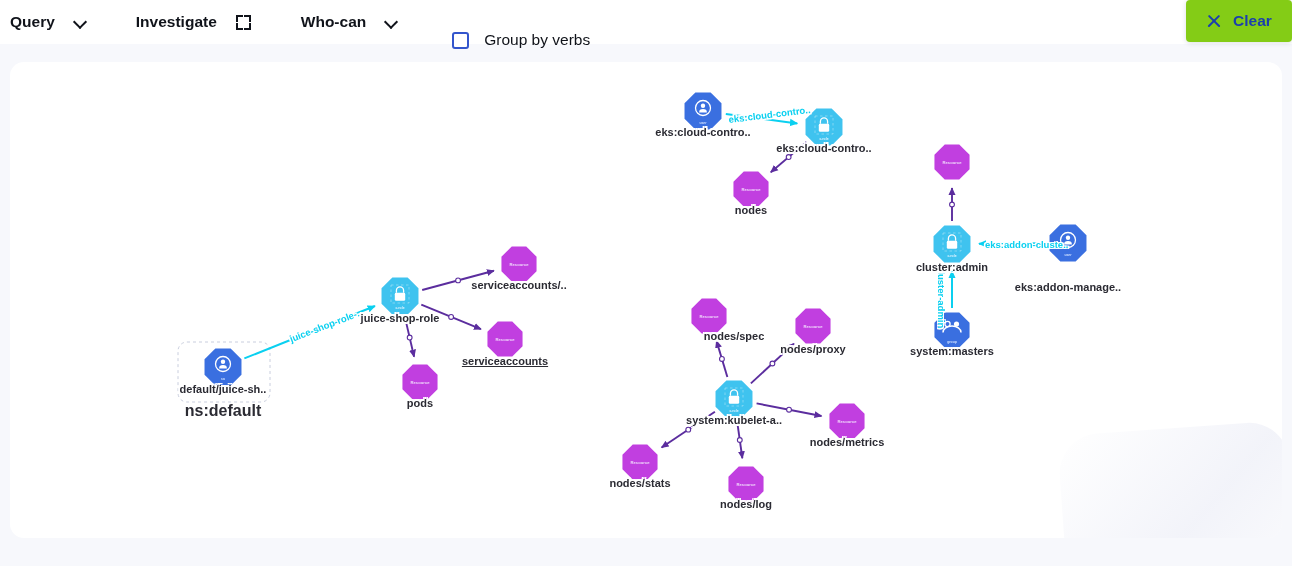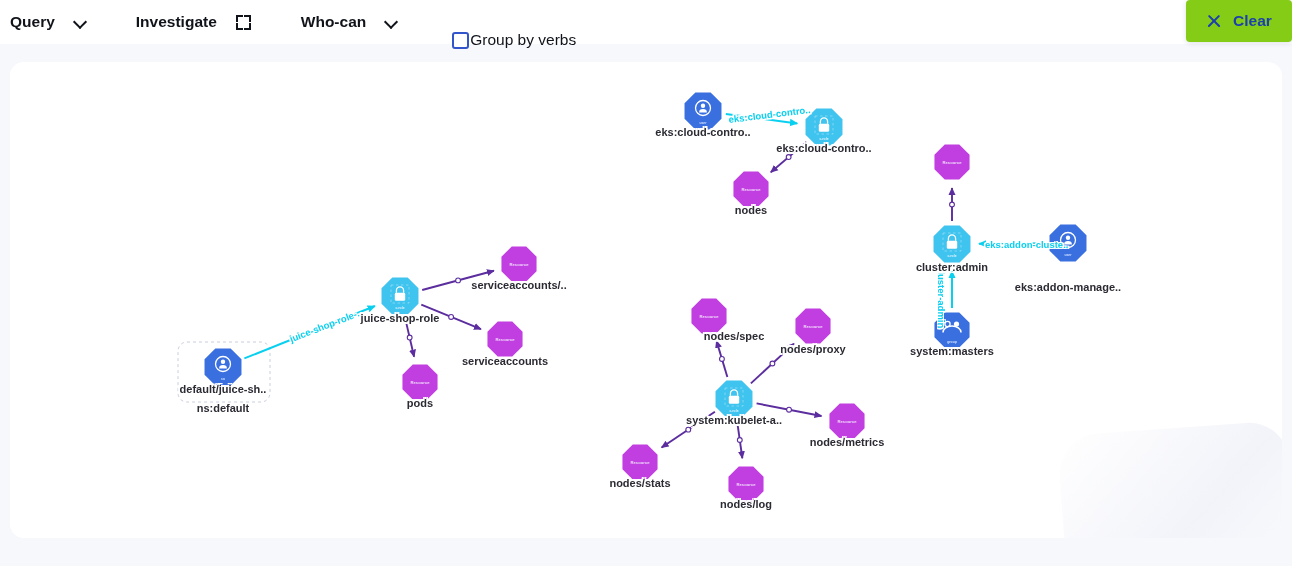"Group by verbs" .cb-wrap { gap: 1px -> 15px }
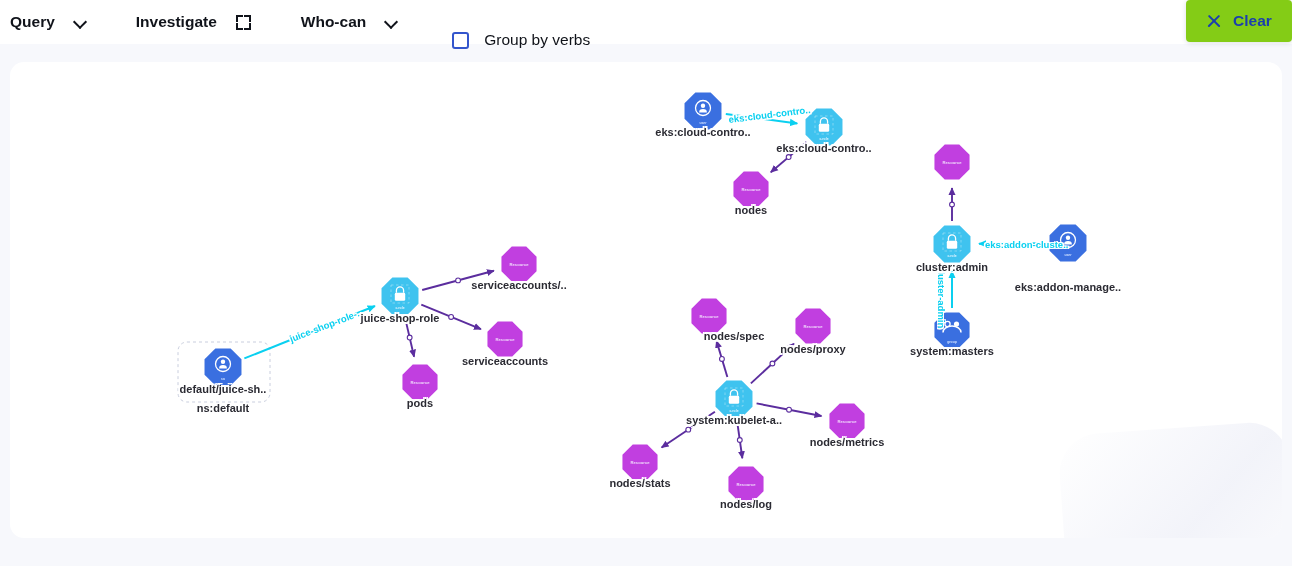"serviceaccounts" div.nlabel { text-decoration: none -> underline }
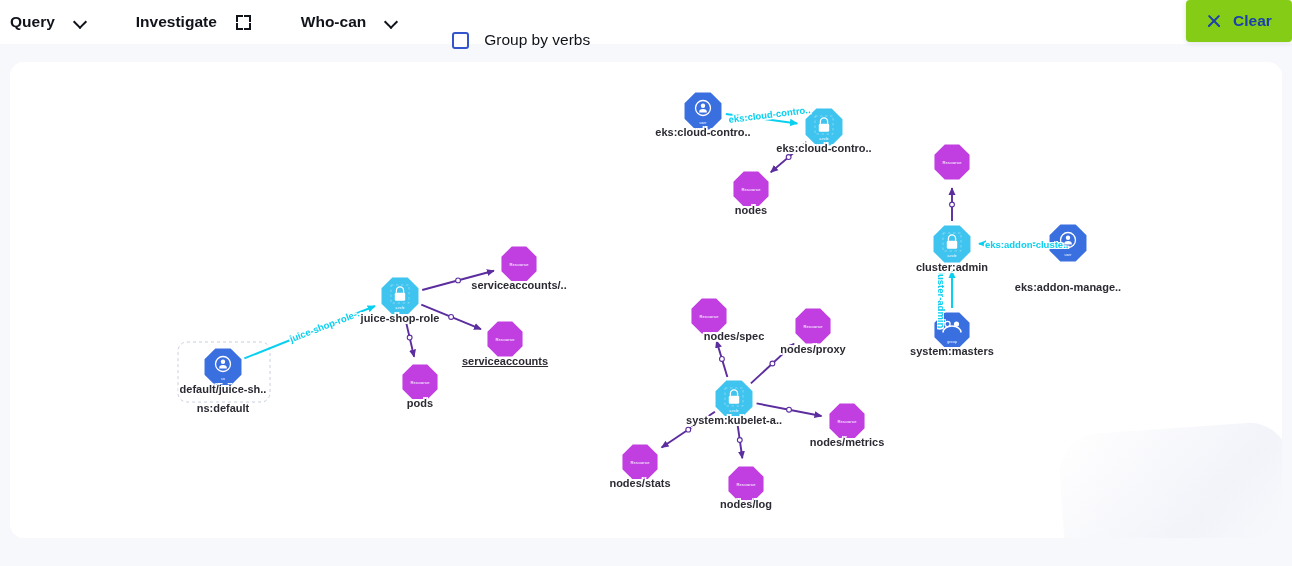"ns:default" .grouplabel { font-size: 11px -> 16px }
